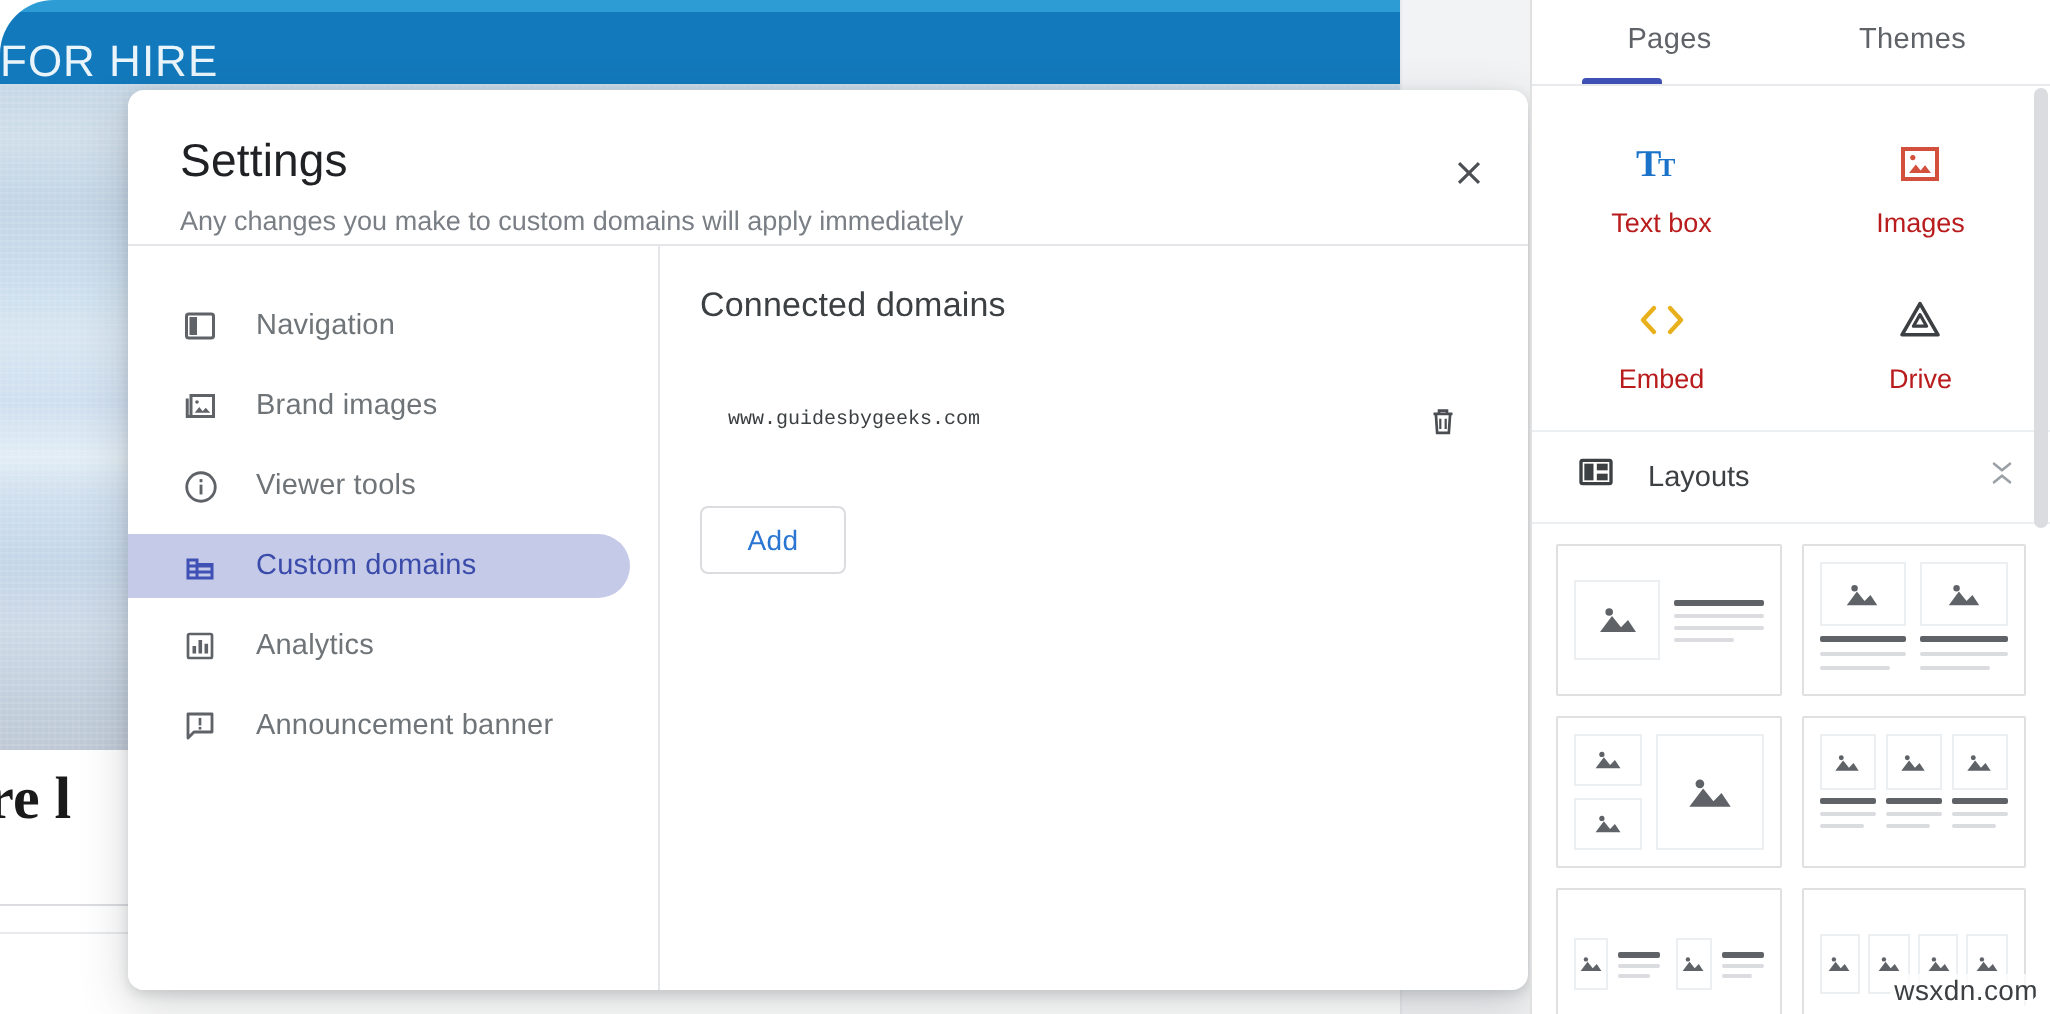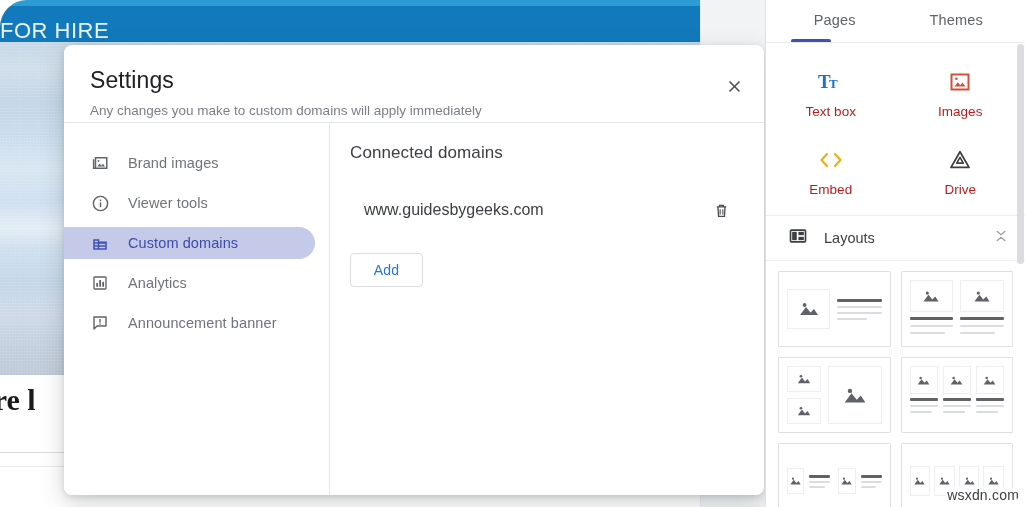"Navigation" div.nav-item { html: none -> <div> <span> <svg> <rect></rect> <rect></rect> </svg> </span> <span>Navigation</span> </div> }
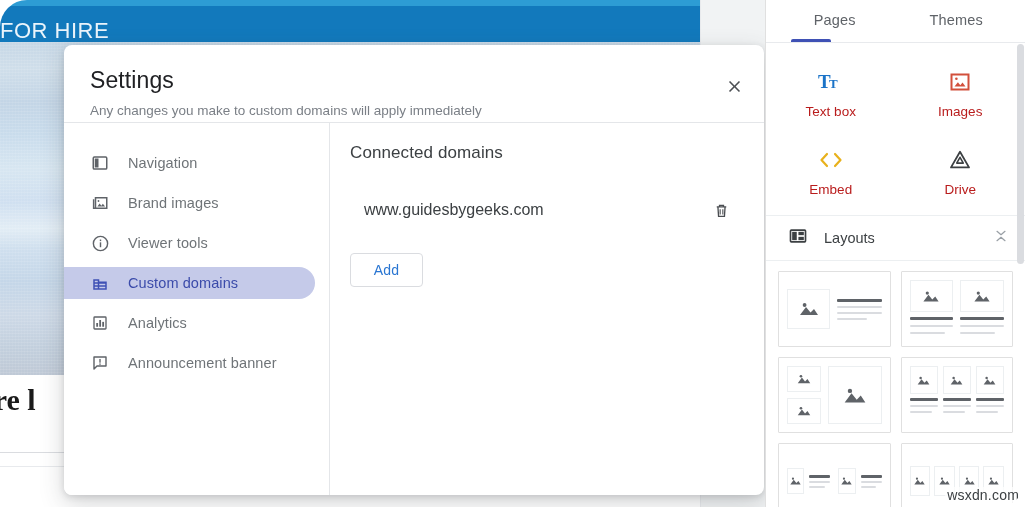"www.guidesbygeeks.com" #domain-name { font-family: none -> Liberation Mono, monospace; font-size: 16px -> 10px }
